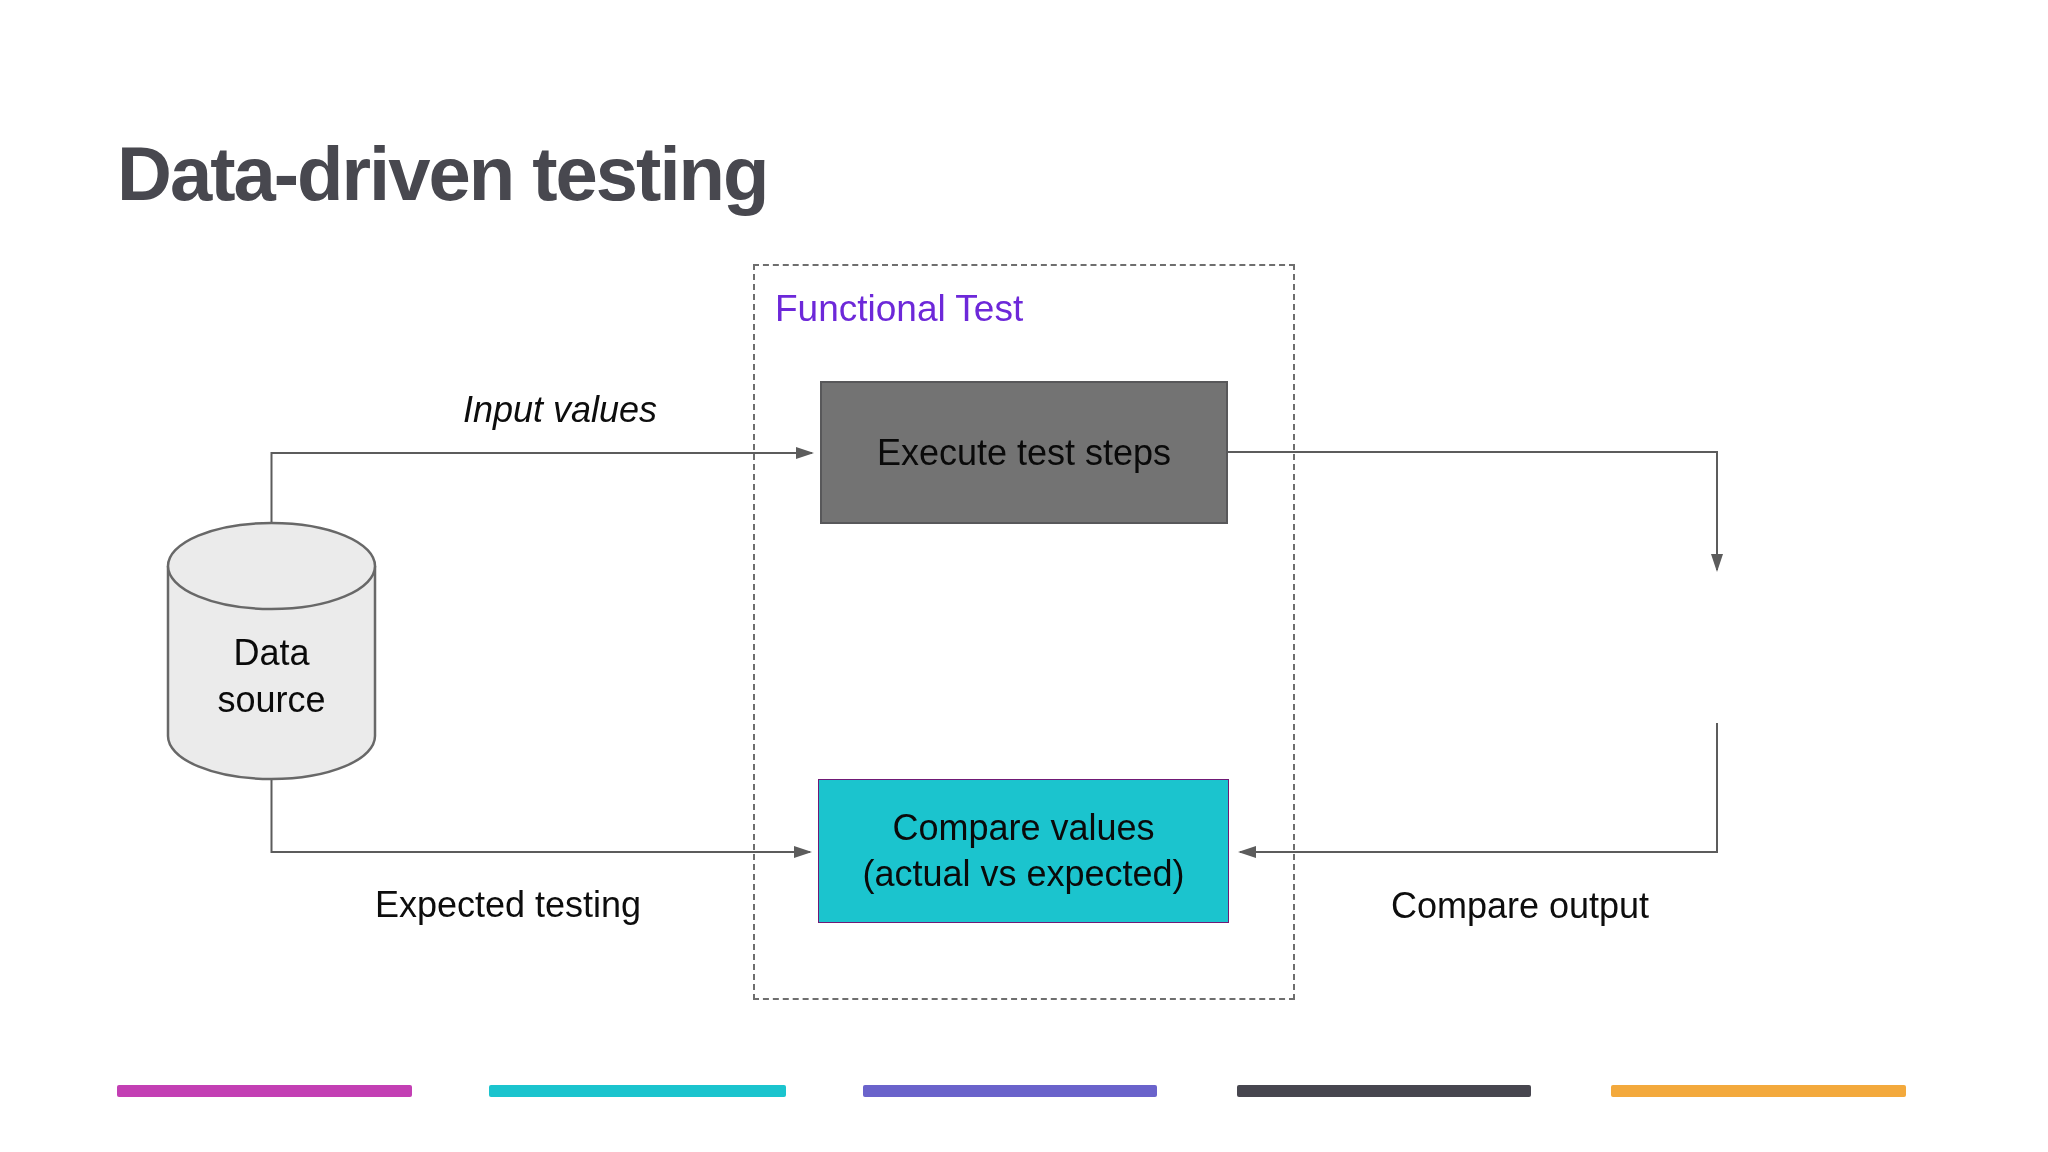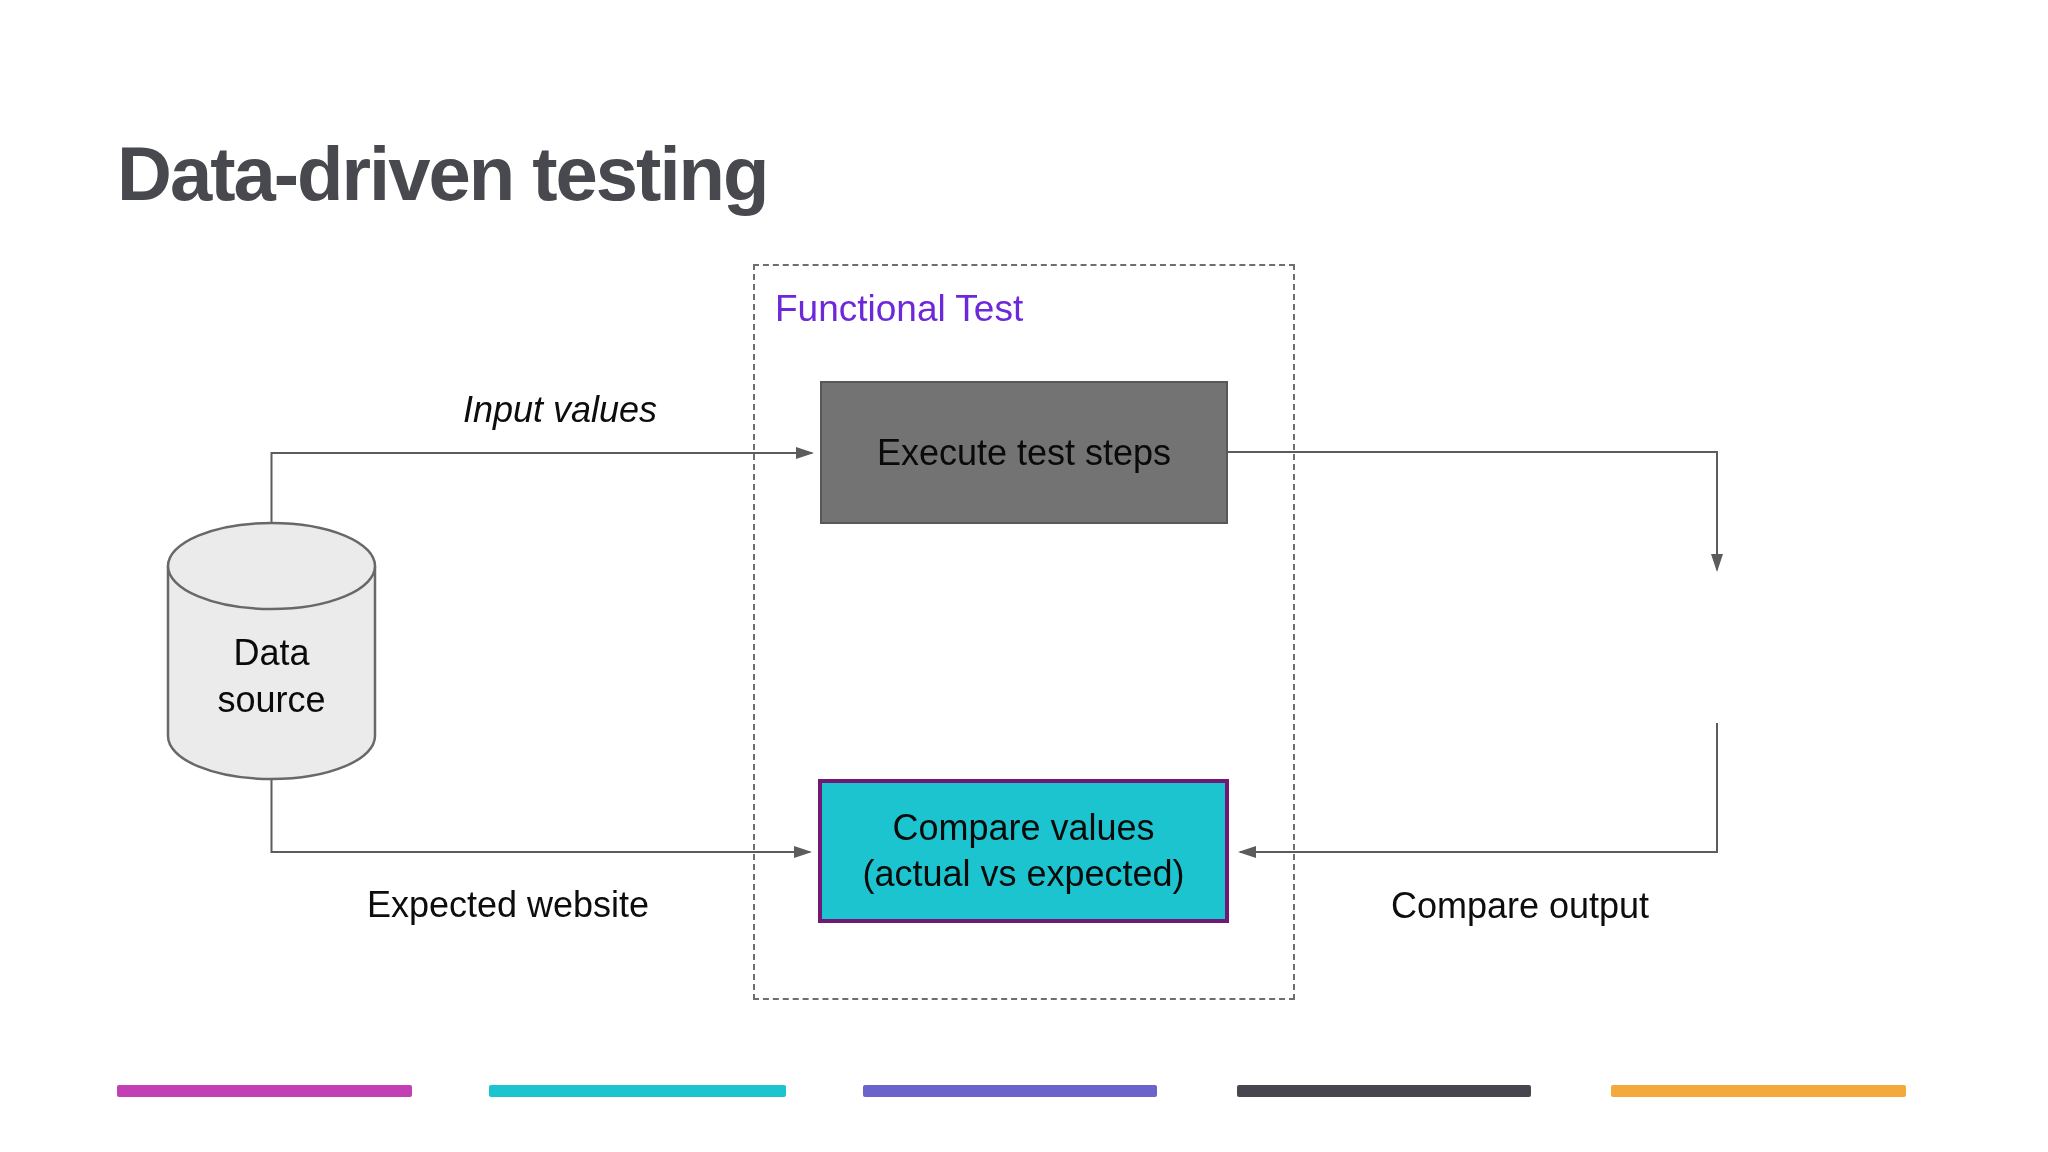"Compare values (actual vs expected)" .node-compare { border: 4px solid #701a75 -> 1px solid #701a75 }
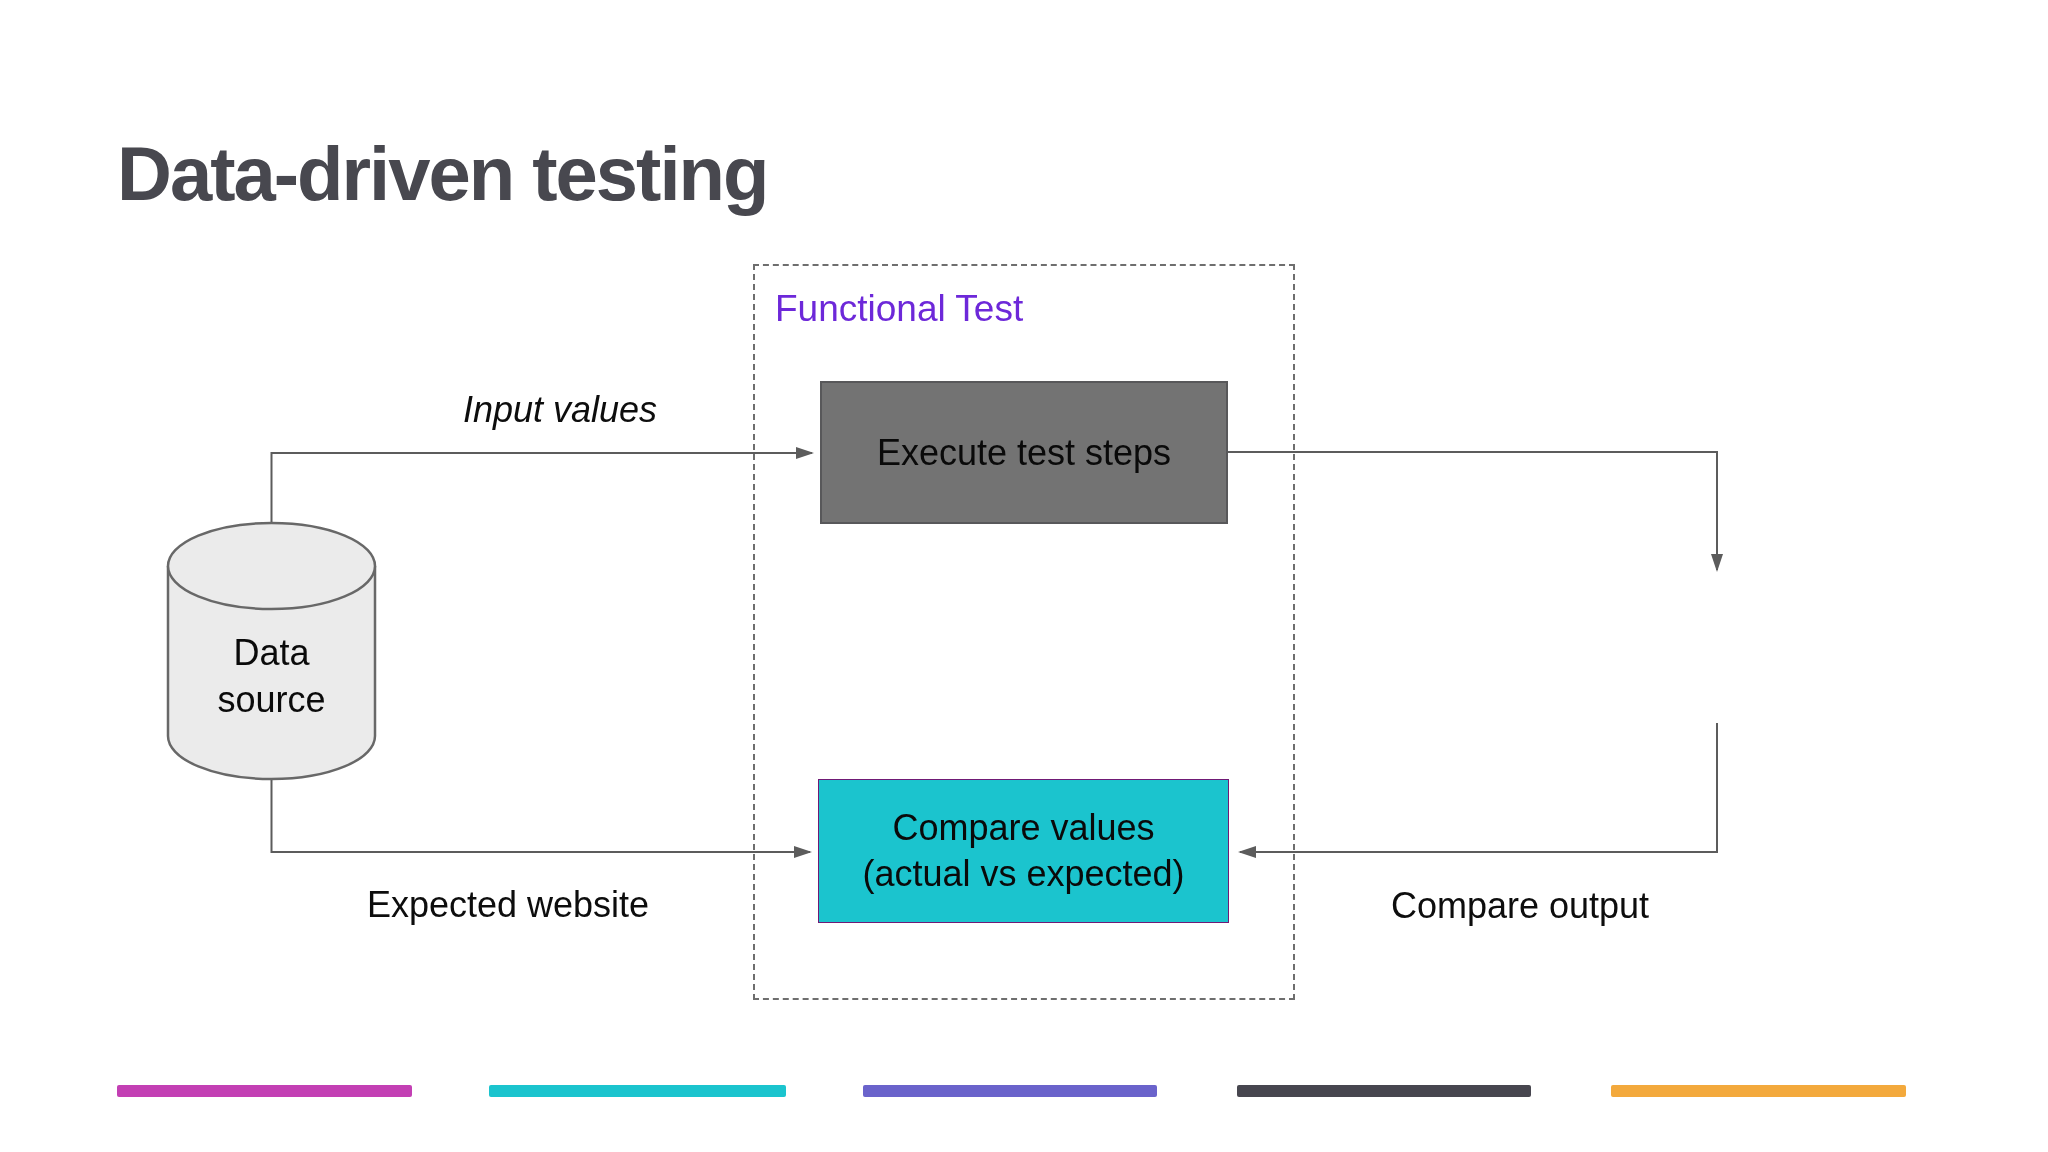"Expected website" div.edge-label { text: website -> testing }
